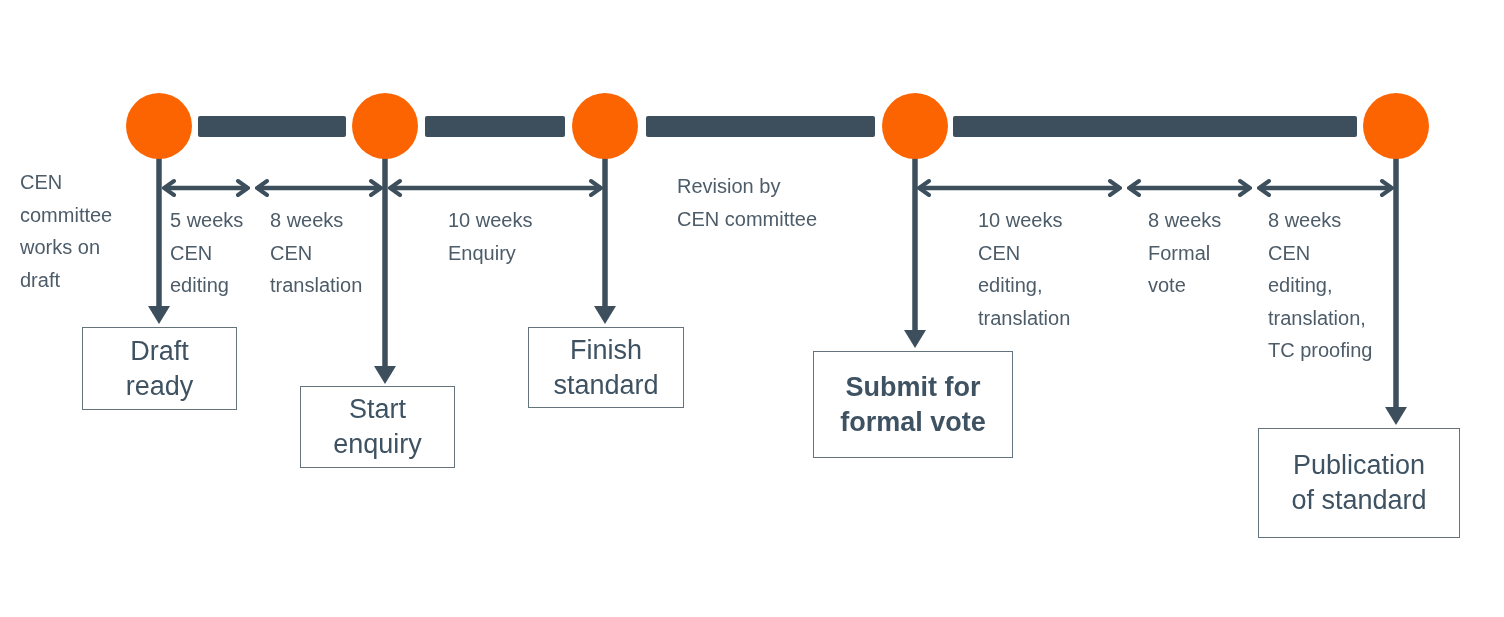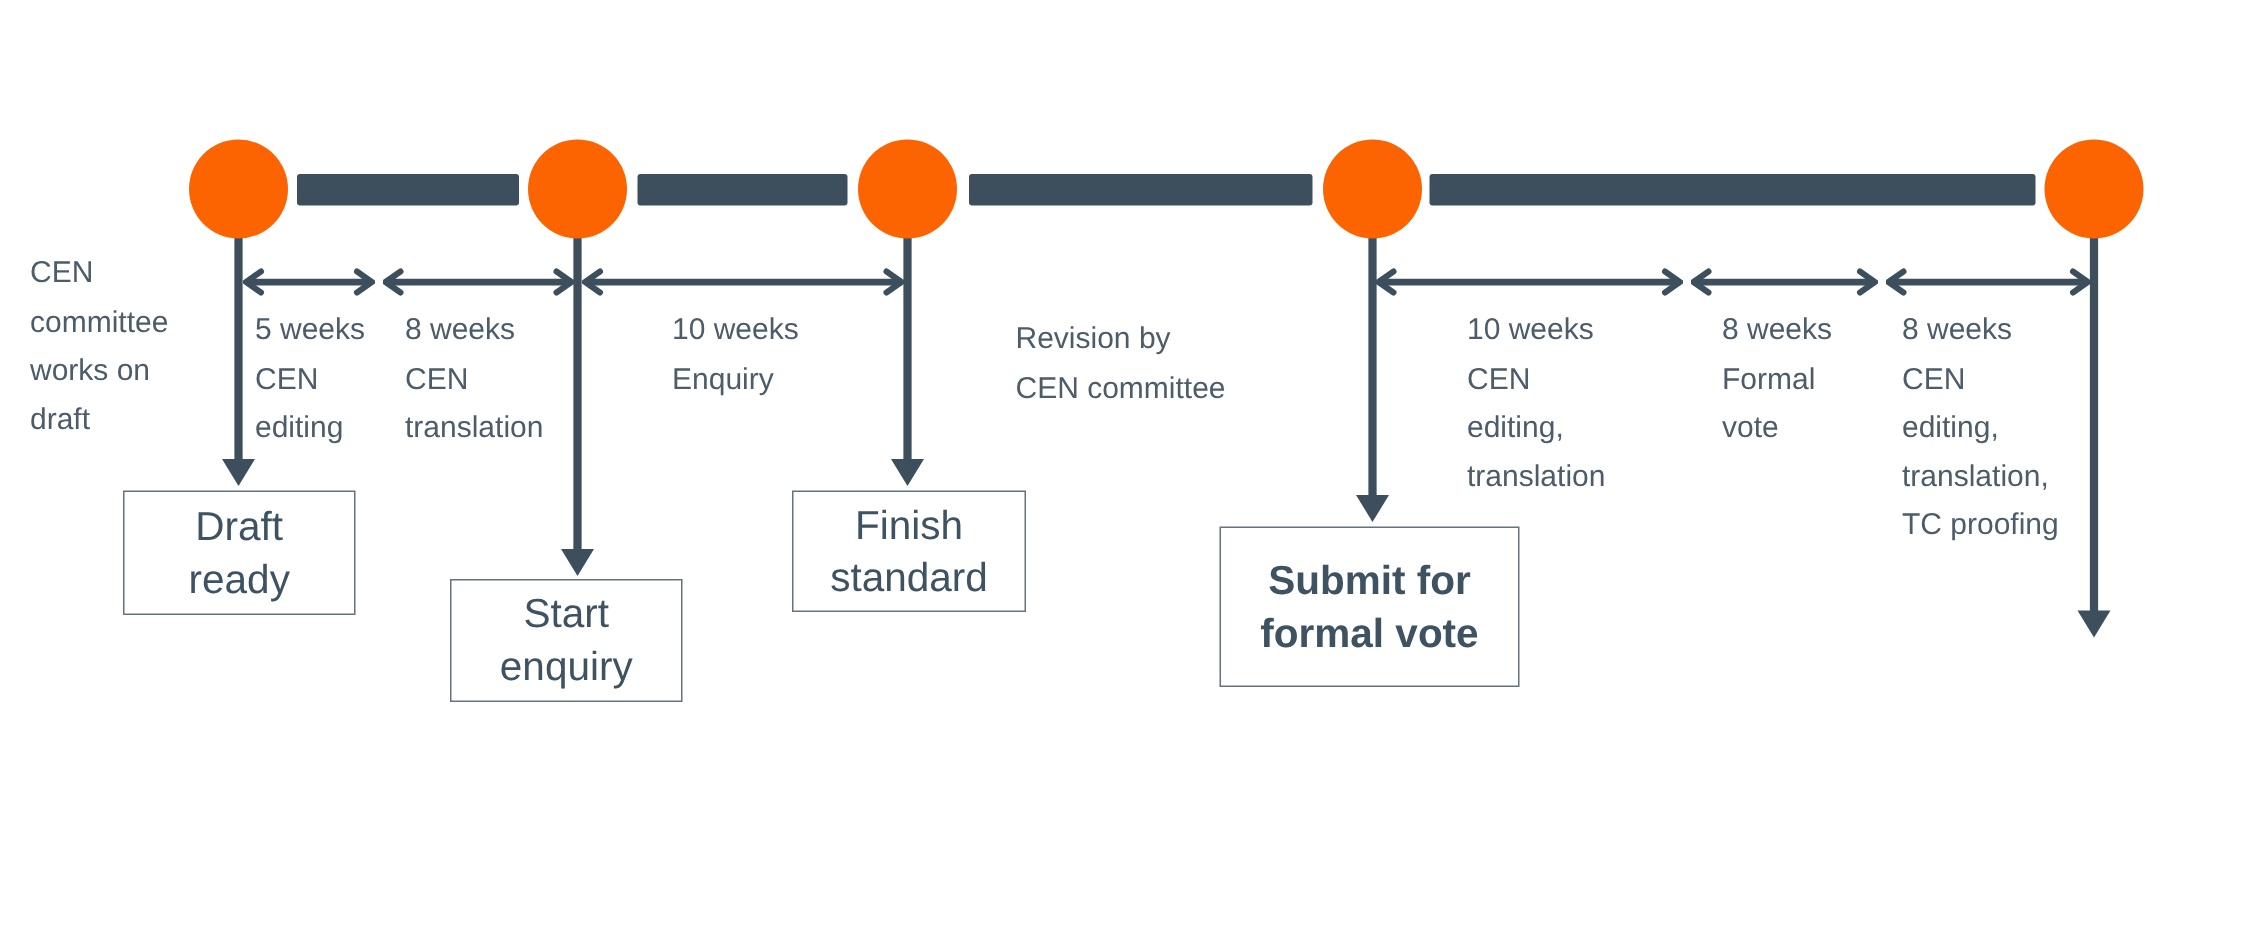"Revision by" .note.revision { margin-top: 40px -> none }
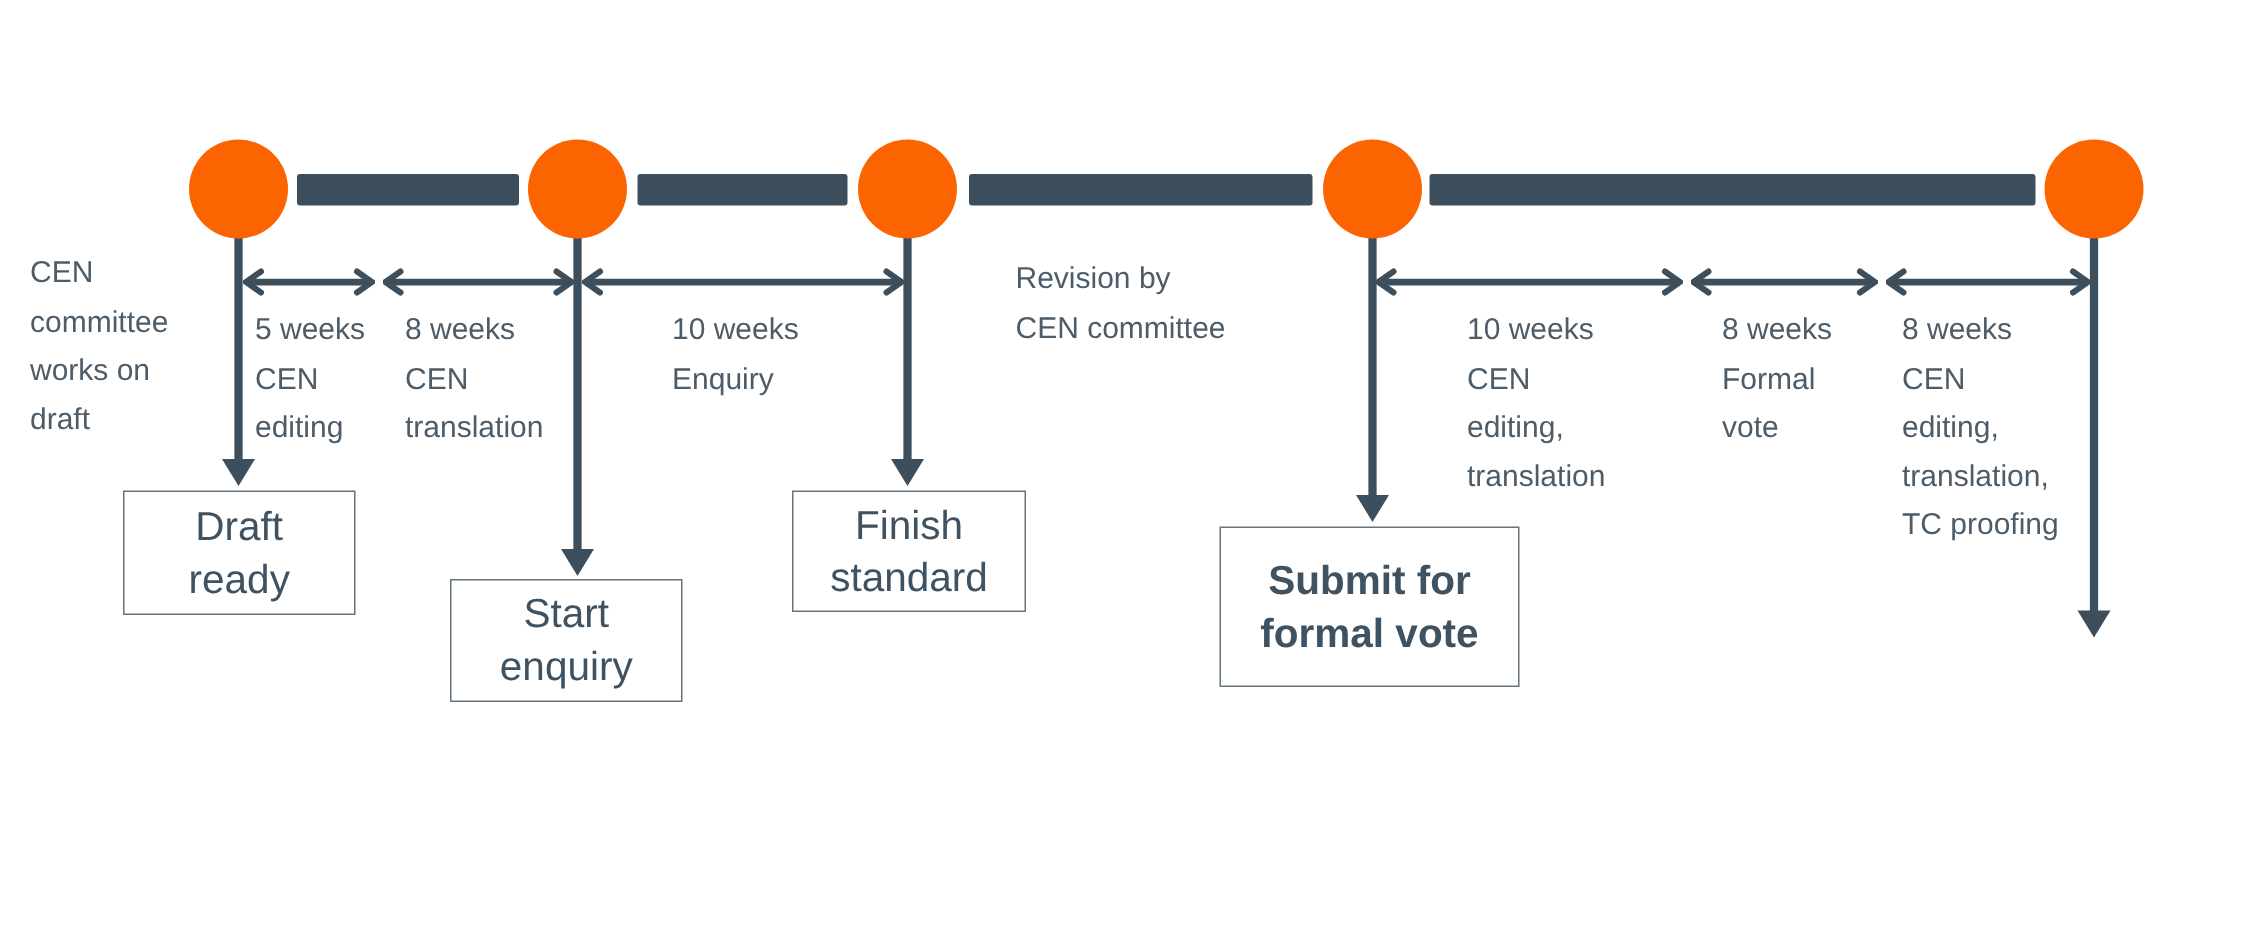"Publication" div.mbox { html: none -> <div>Publication of standard</div> }
